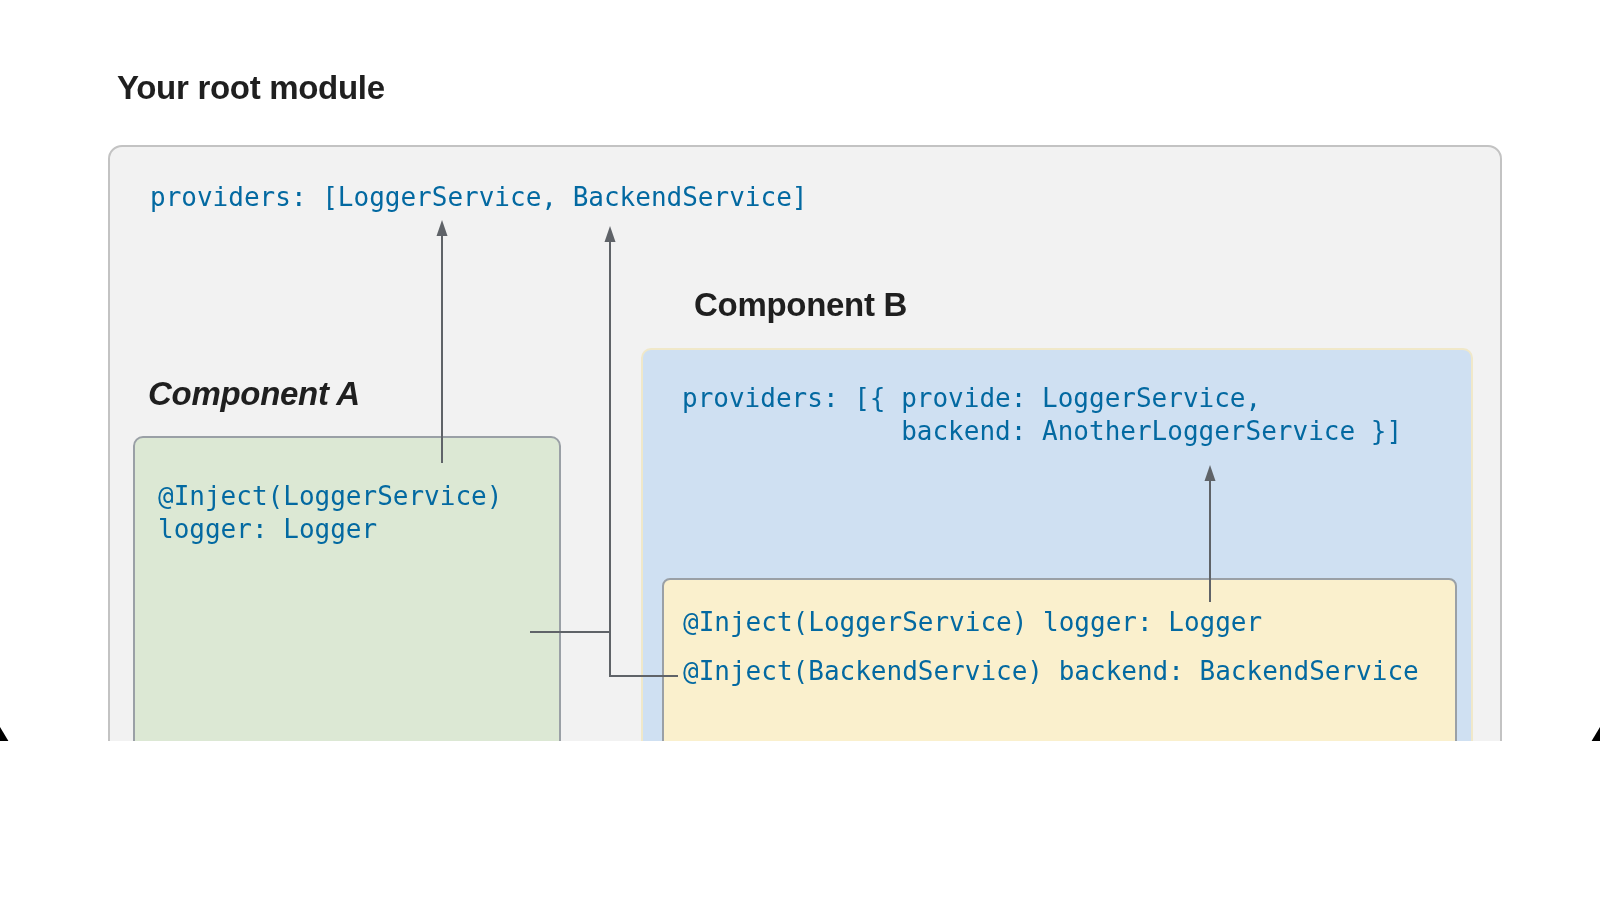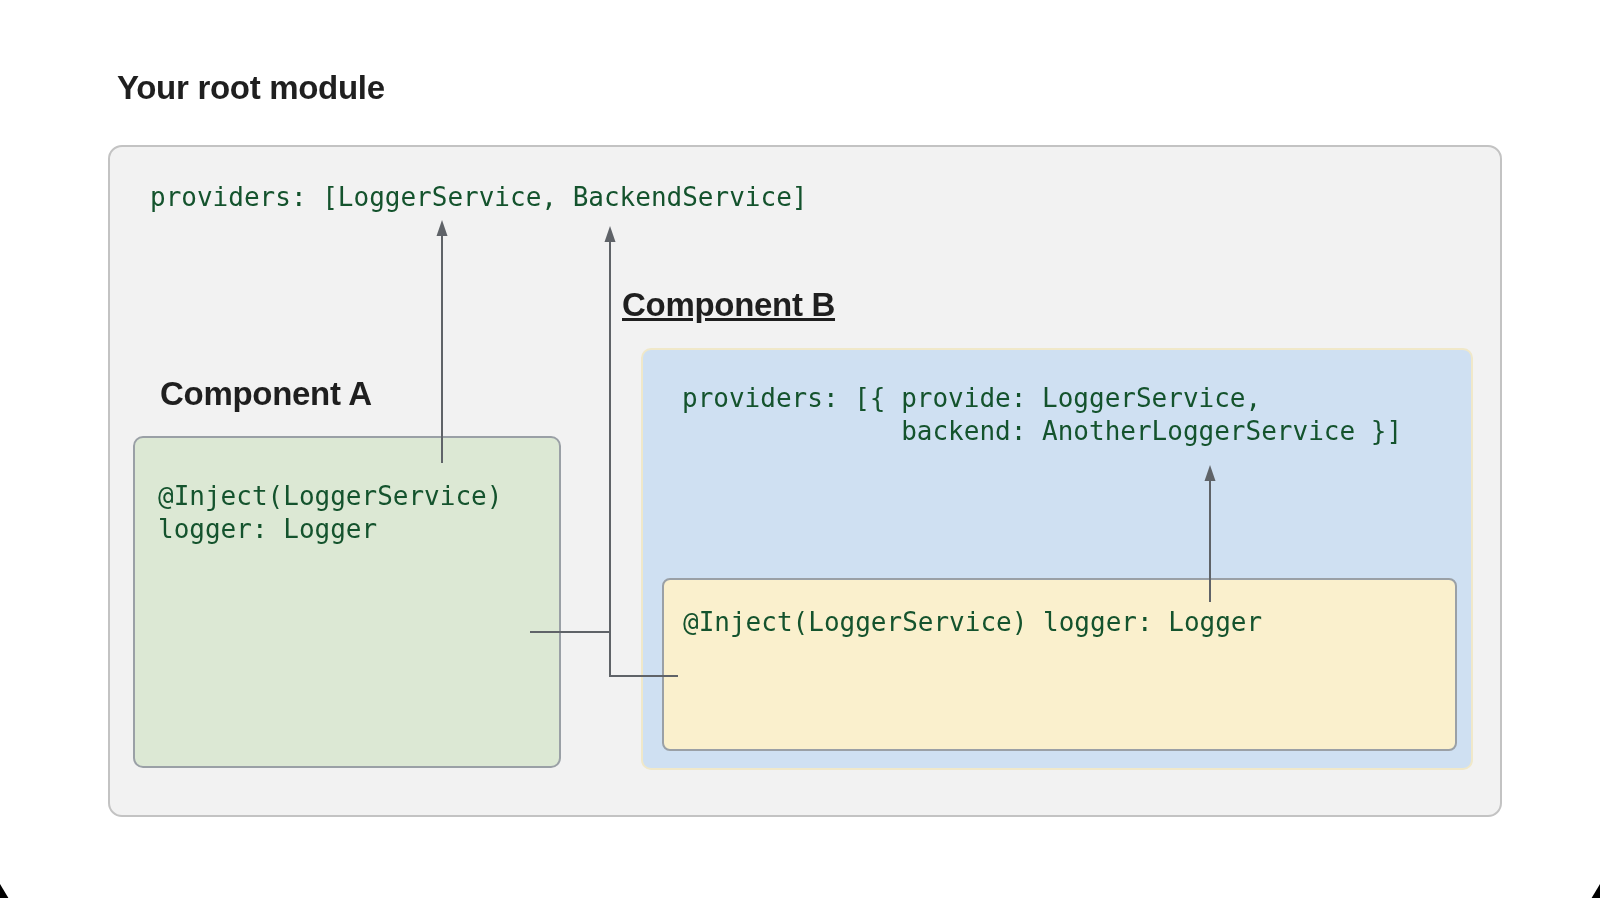"Your root module" .canvas { height: 898px -> 741px }
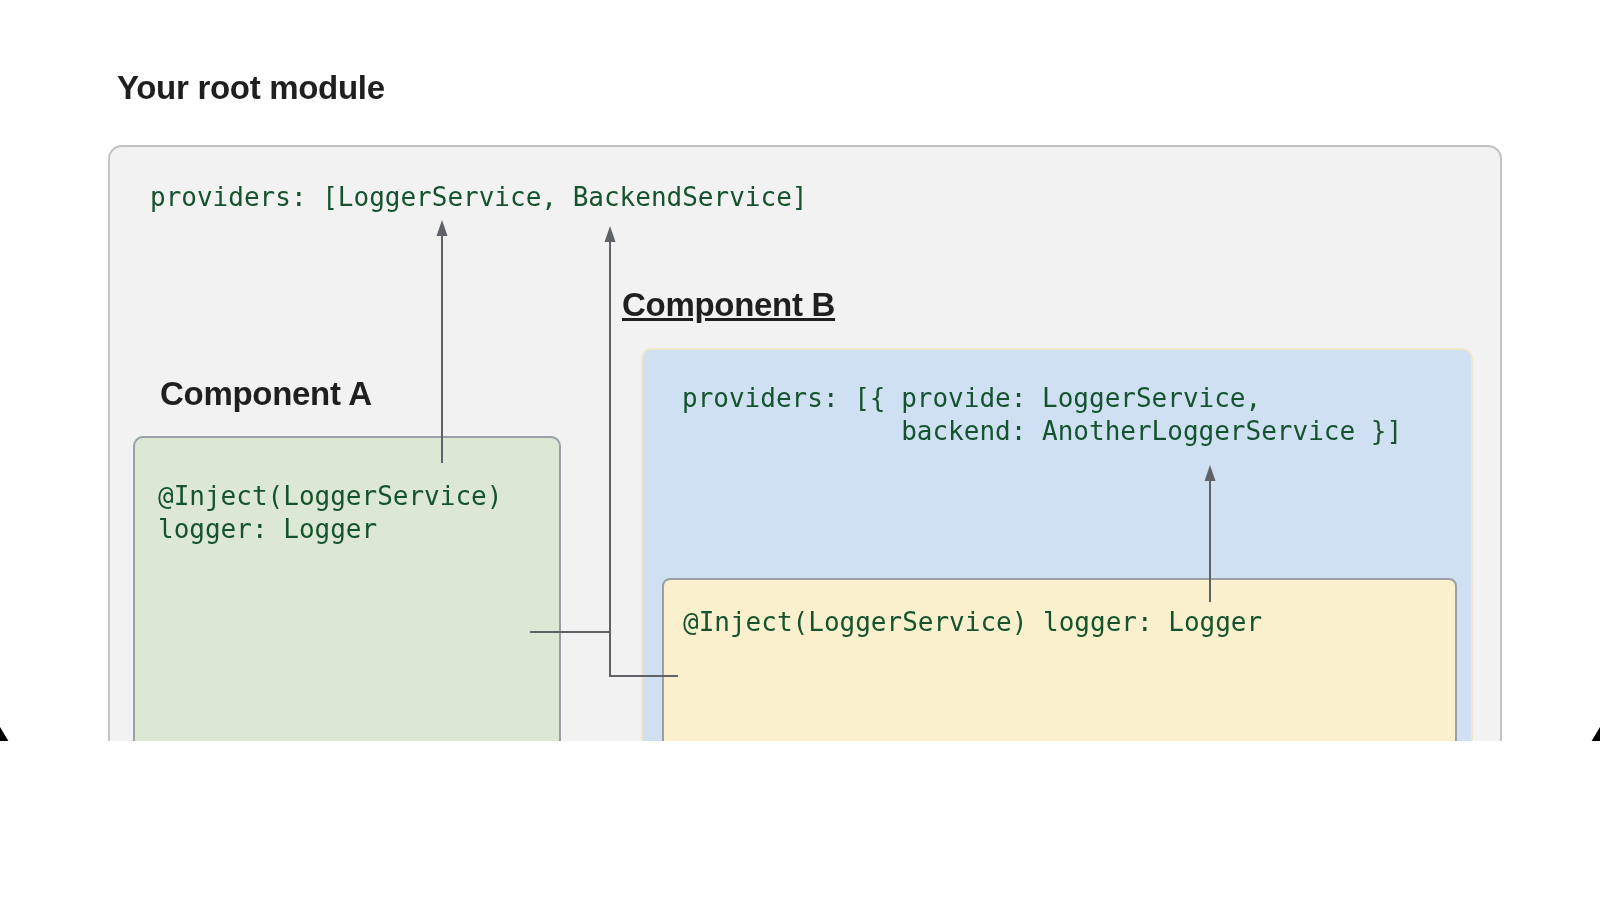"providers: [LoggerService," .code { color: #14532d -> #0369a1 }
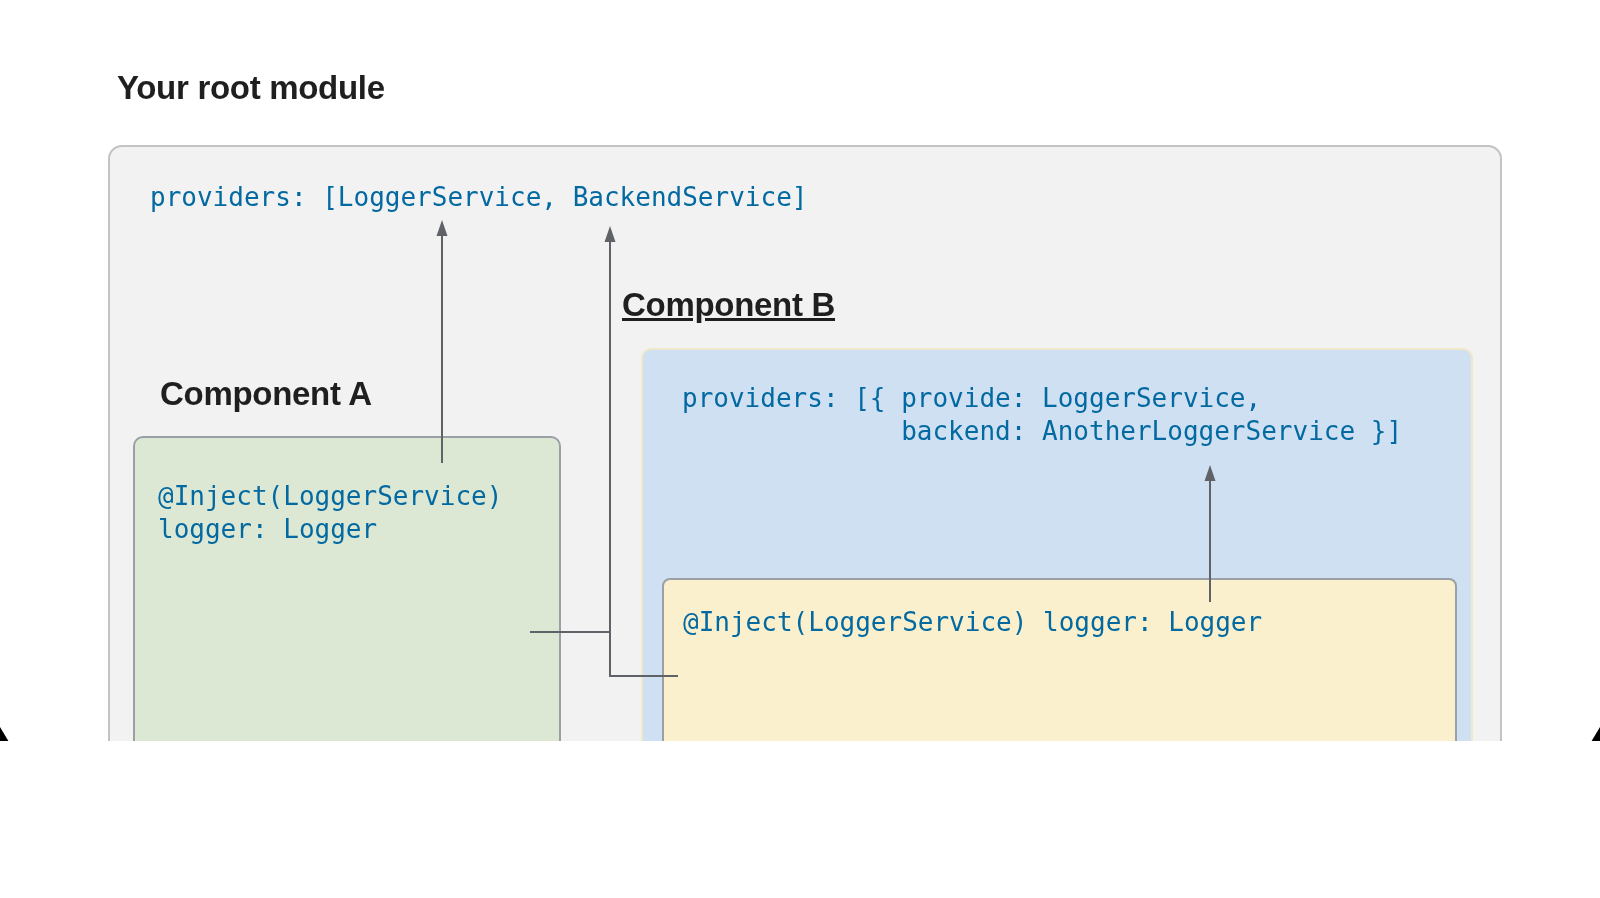"Component B" div.heading { left: 622px -> 694px; text-decoration: underline -> none }
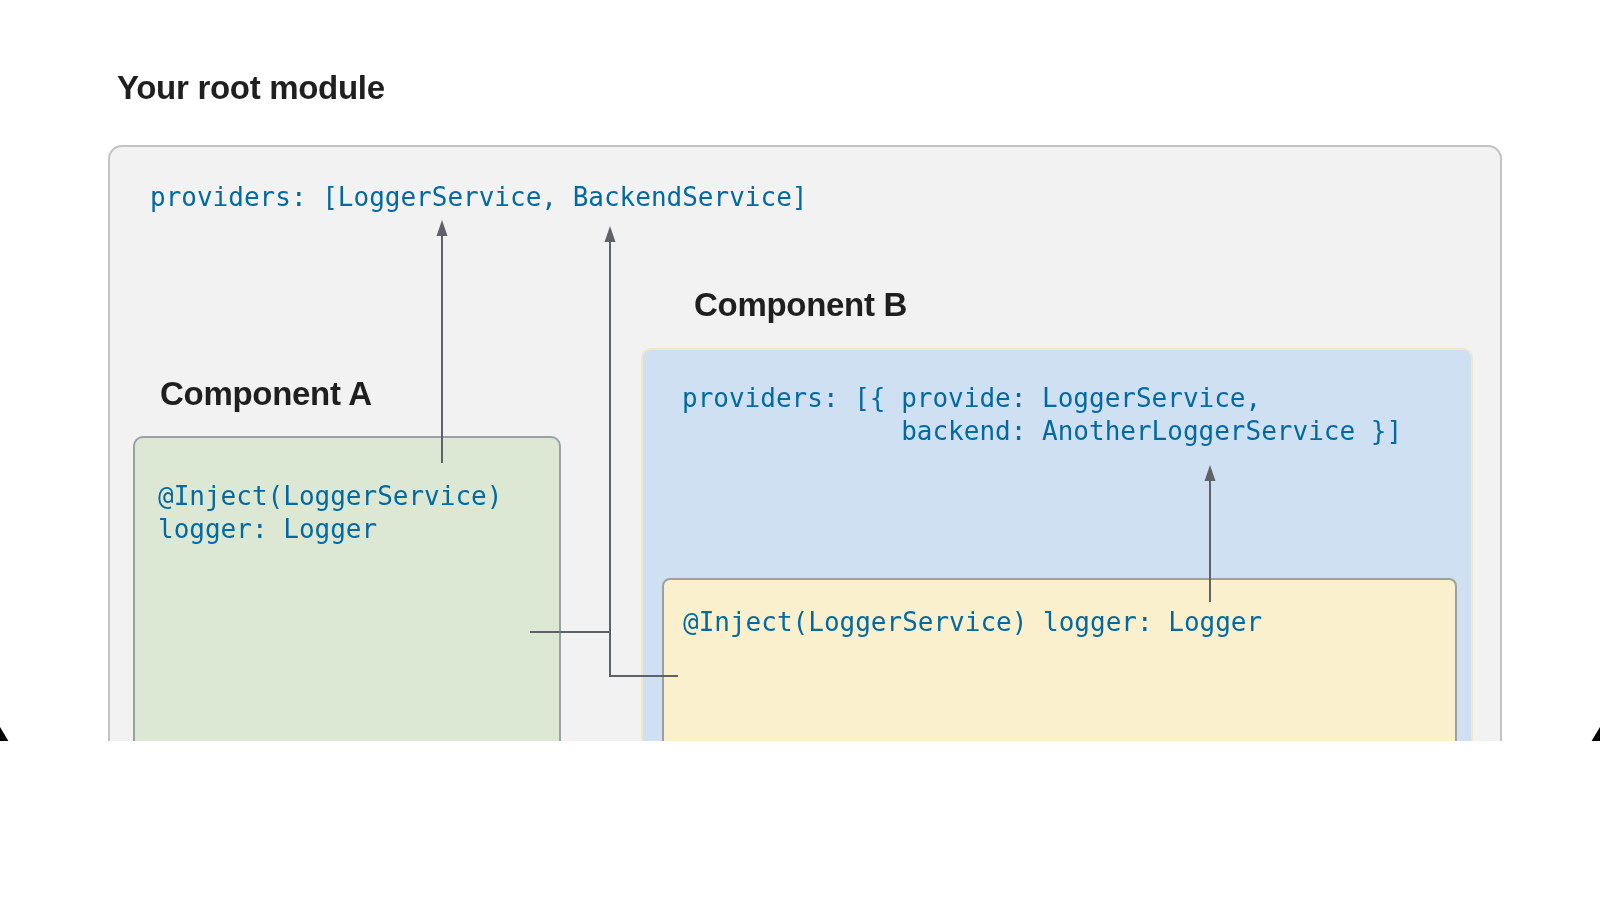"Component A" div.heading { font-style: none -> italic; left: 160px -> 148px }
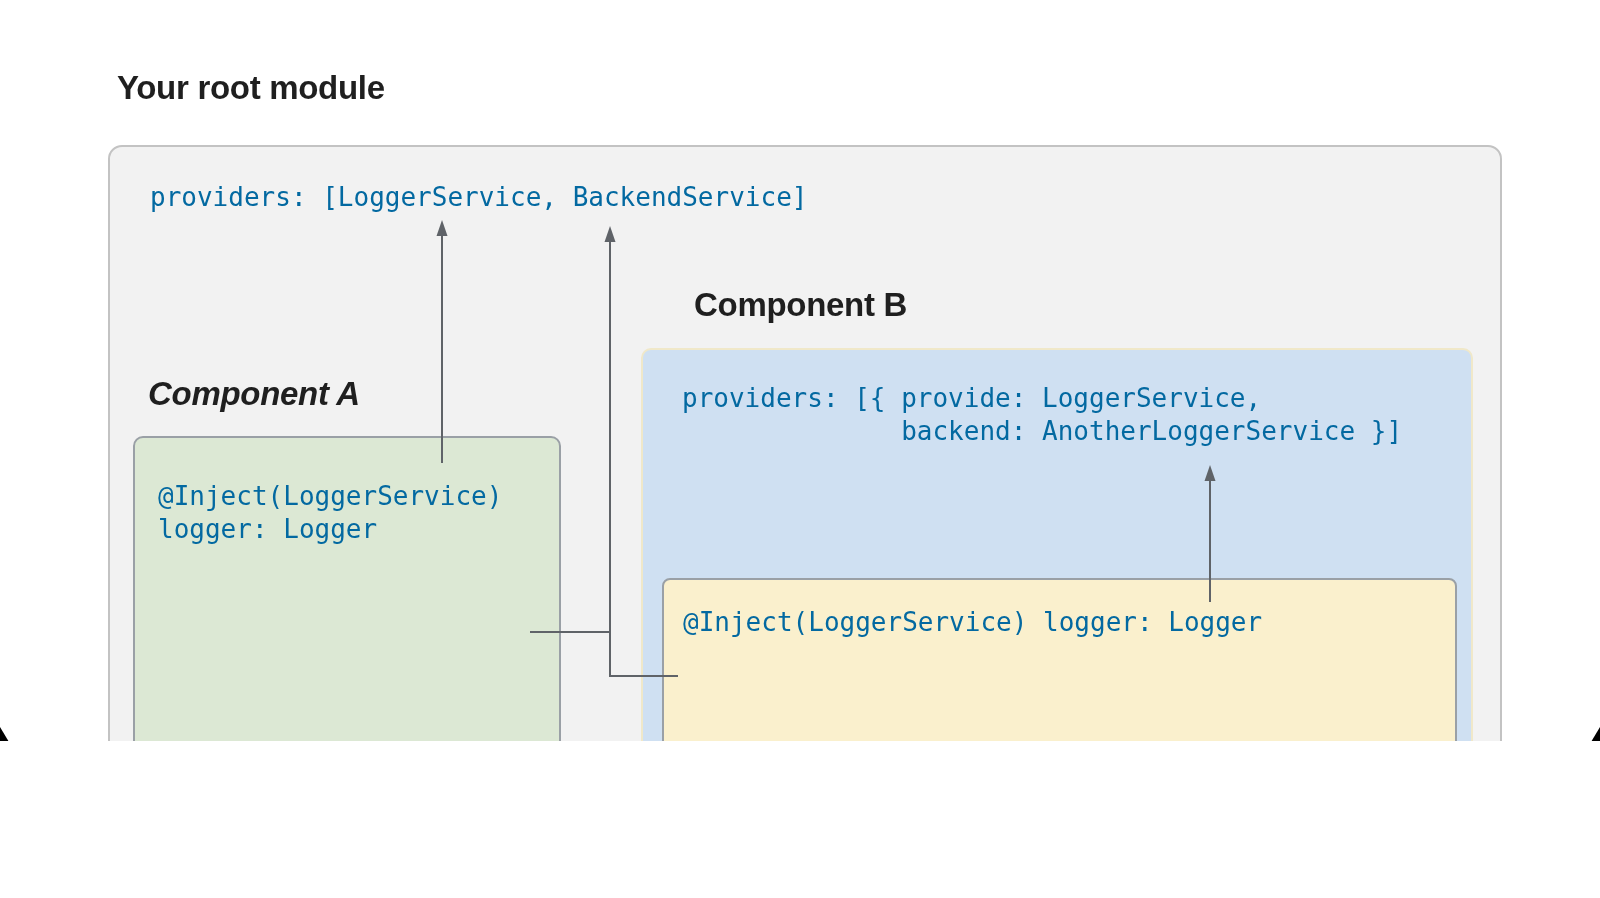"@Inject(BackendService) backend:" div.code { html: none -> <div>@Inject(BackendService) backend: BackendService</div> }
